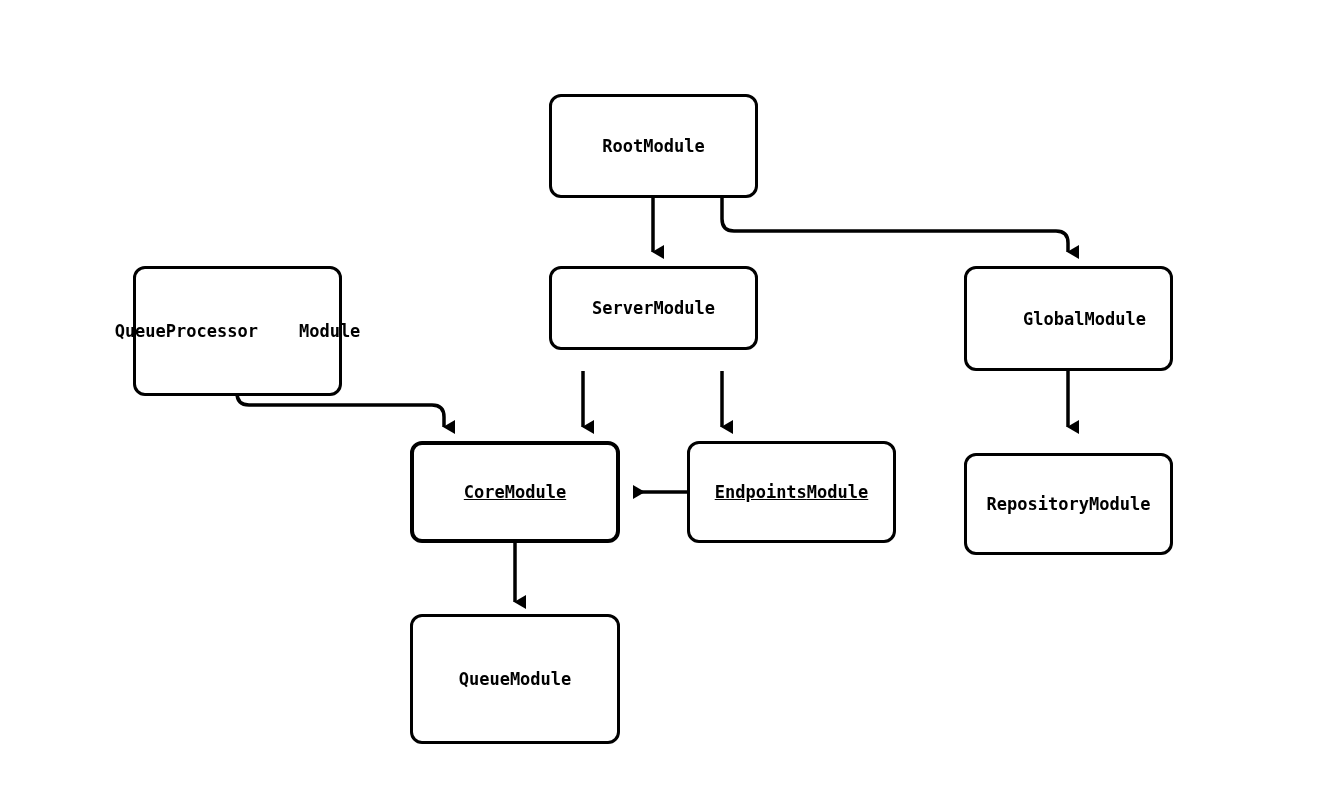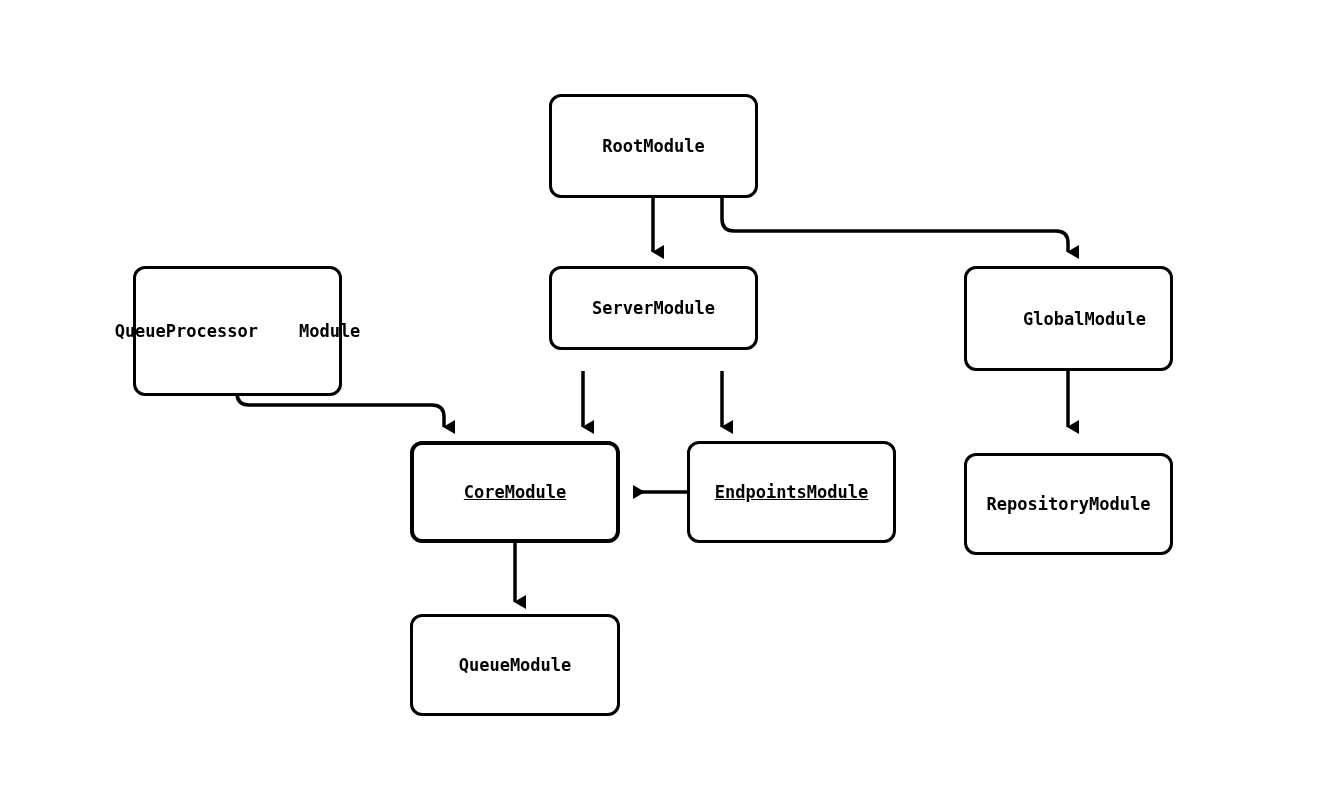"Queue" div.node { height: 102px -> 130px }
